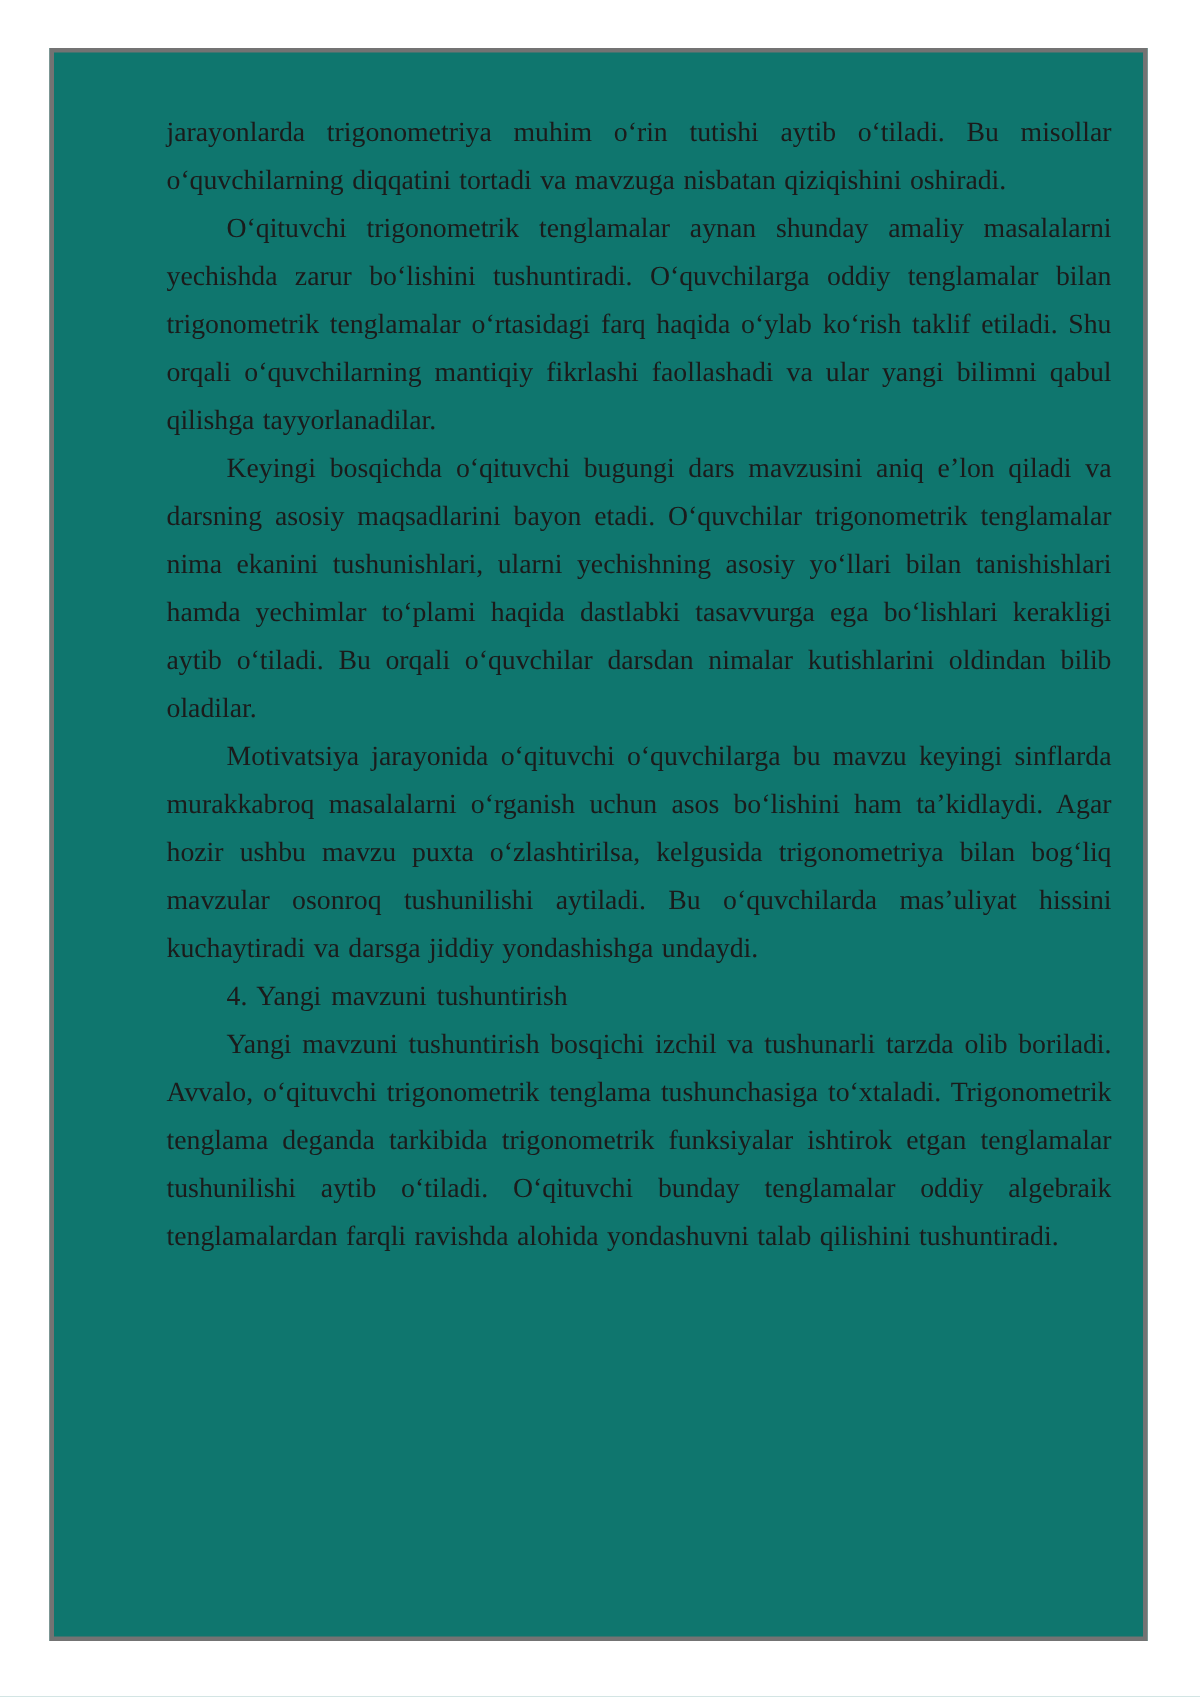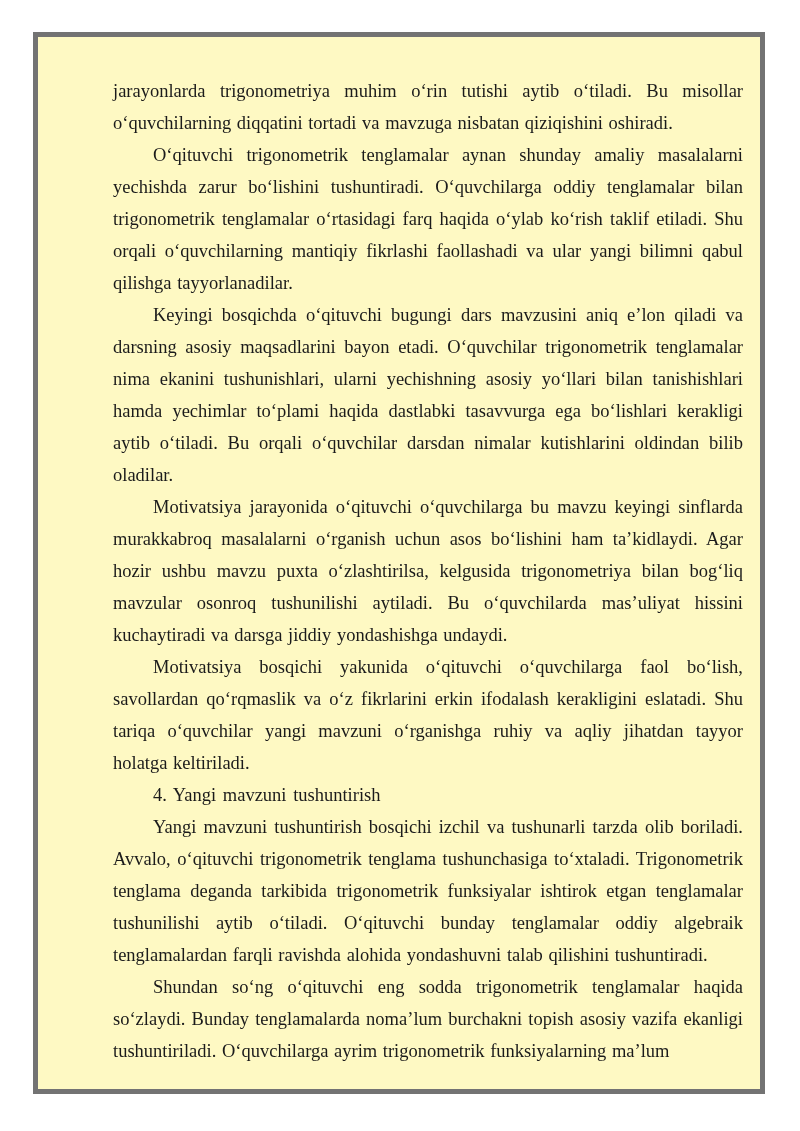"jarayonlarda trigonometriya muhim o‘rin" .frame { background: #fef9c3 -> #0f766e; border: 5px solid #737373 -> 3px solid #737373 }
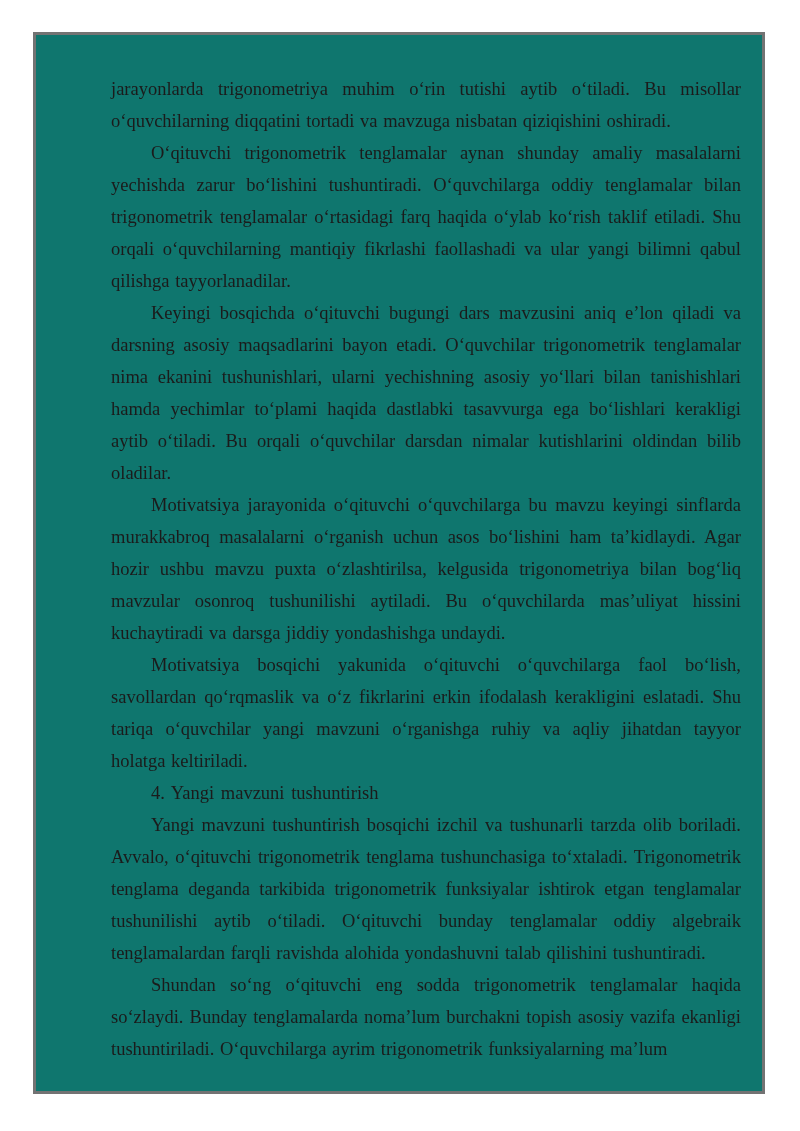"Motivatsiya bosqichi yakunida o‘qituvchi" p.para { html: <p>Motivatsiya bosqichi yakunida o‘qituvchi o‘quvchilarga faol bo‘lish, savollardan qo‘rqmaslik va o‘z fikrlarini erkin ifodalash kerakligini eslatadi. Shu tariqa o‘quvchilar yangi mavzuni o‘rganishga ruhiy va aqliy jihatdan tayyor holatga keltiriladi.</p> -> none }
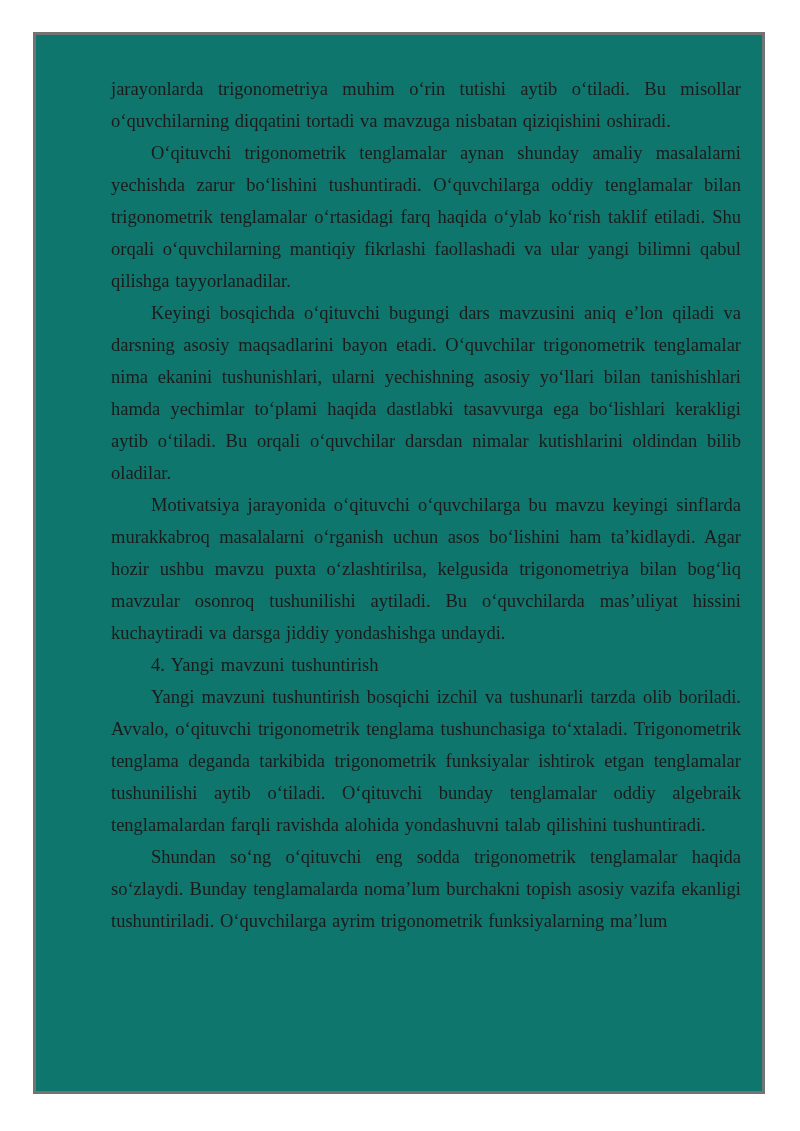"Shundan so‘ng o‘qituvchi eng sodda" p.para { html: <p>Shundan so‘ng o‘qituvchi eng sodda trigonometrik tenglamalar haqida so‘zlaydi. Bunday tenglamalarda noma’lum burchakni topish asosiy vazifa ekanligi tushuntiriladi. O‘quvchilarga ayrim trigonometrik funksiyalarning ma’lum</p> -> none }
